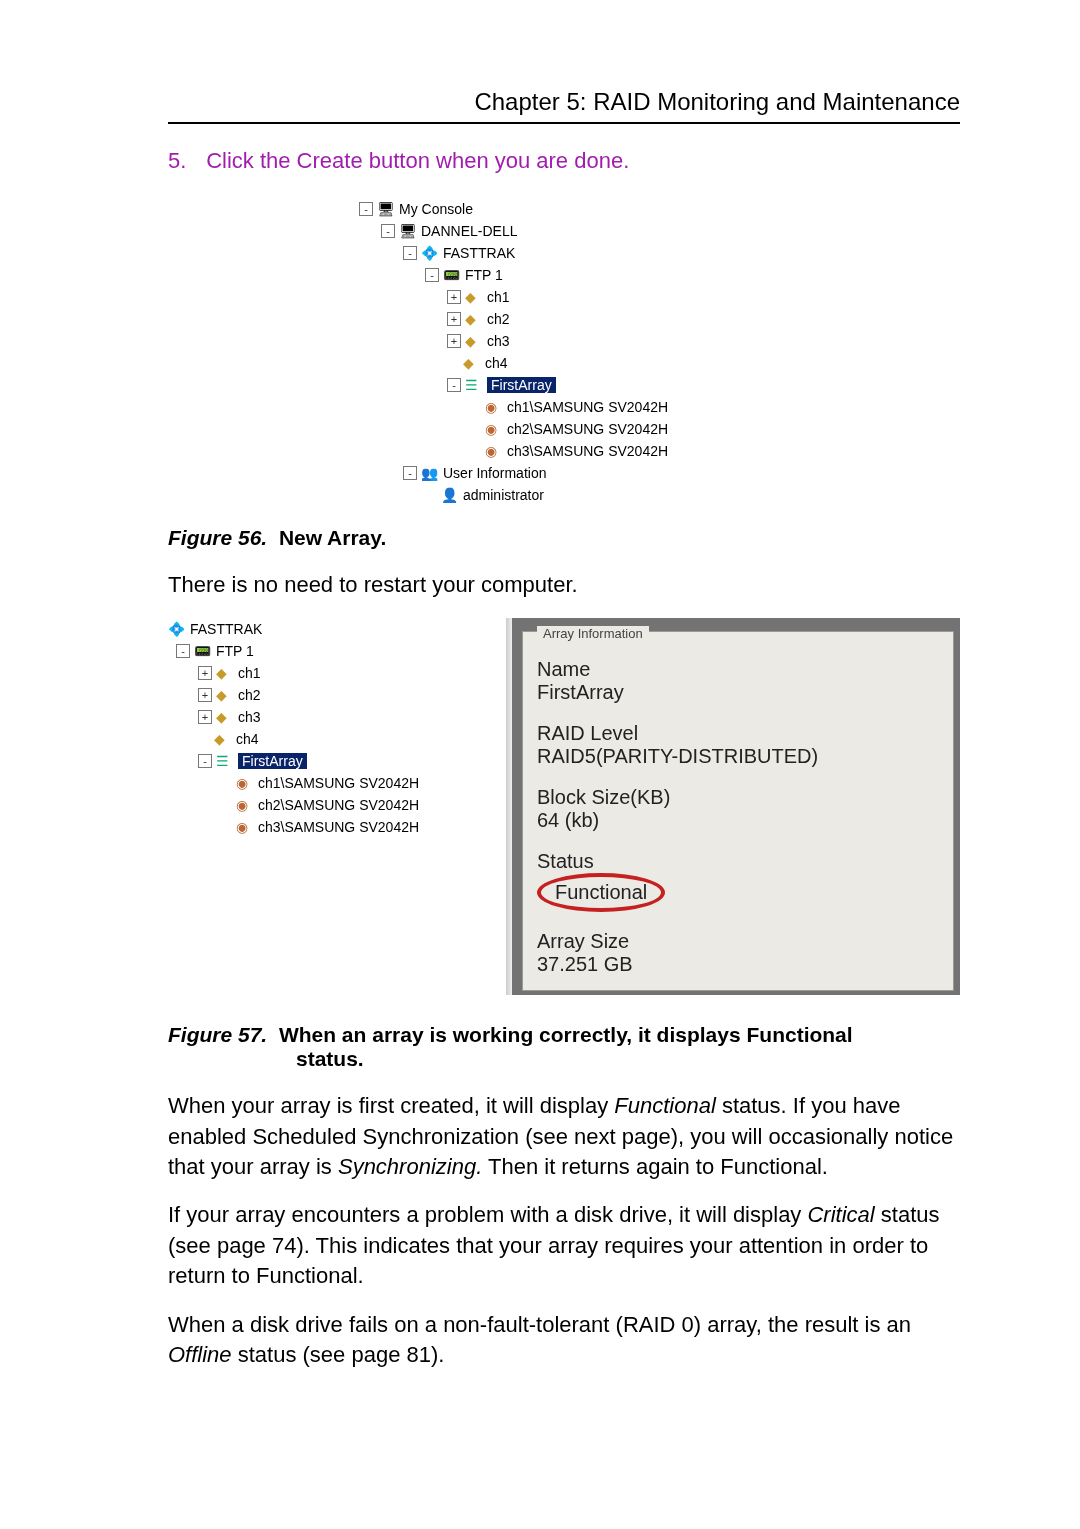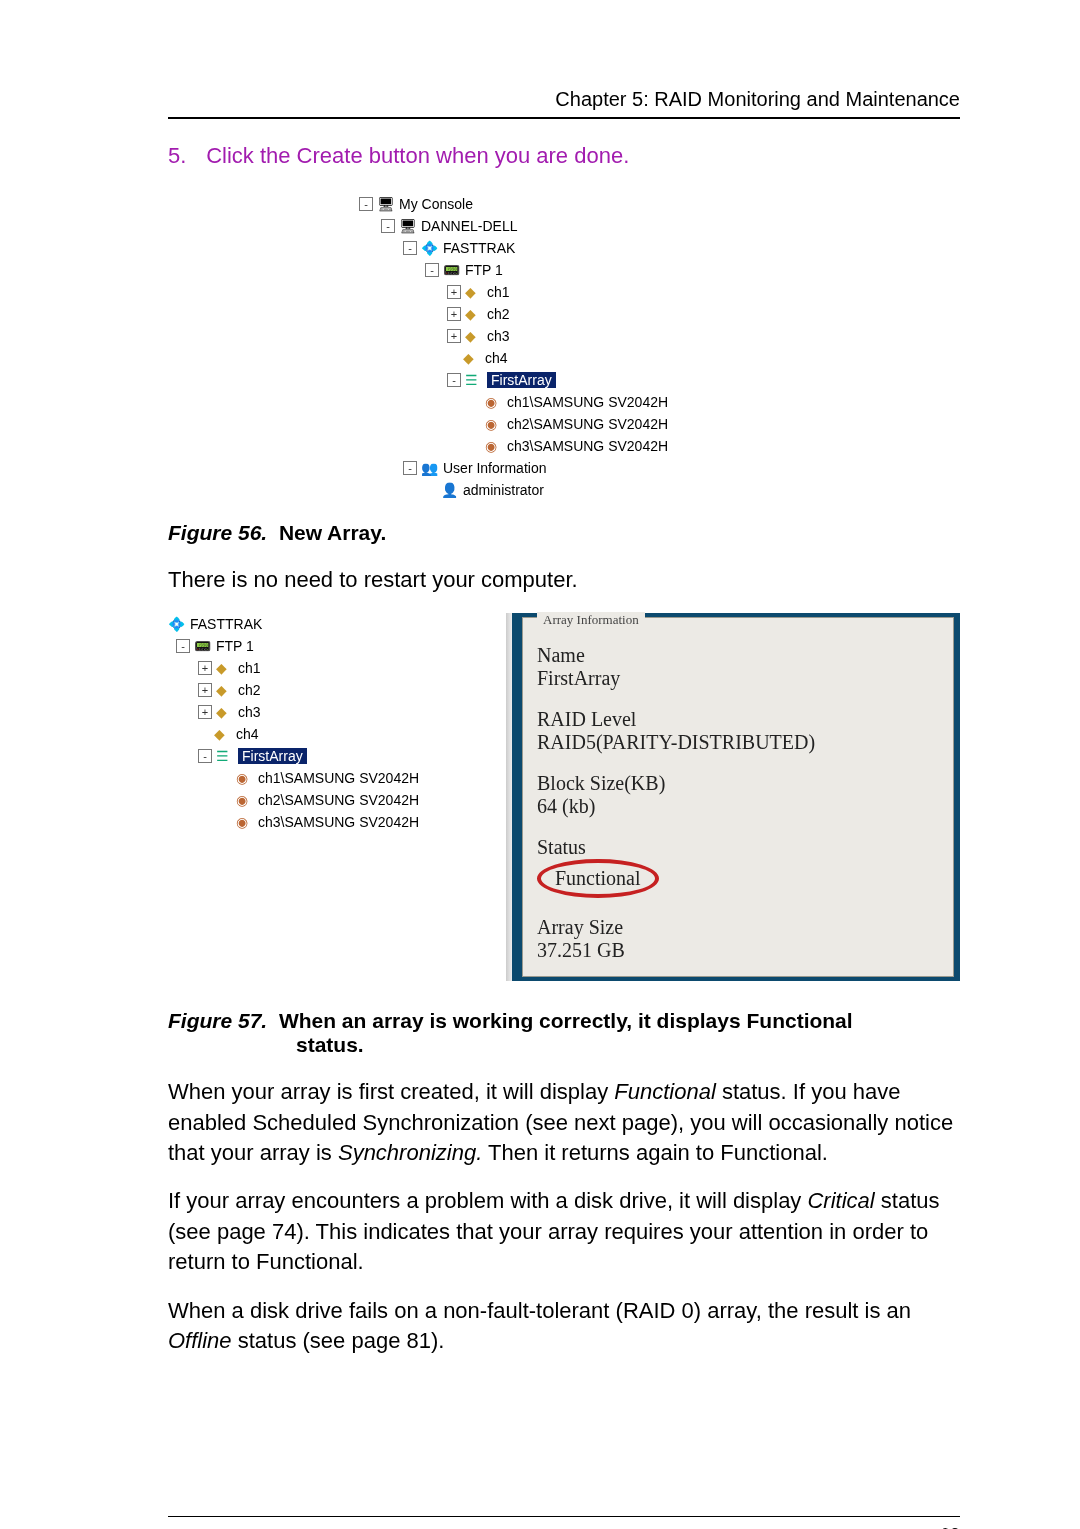"Chapter 5: RAID Monitoring and" .chap-header { font-size: 20px -> 24px }
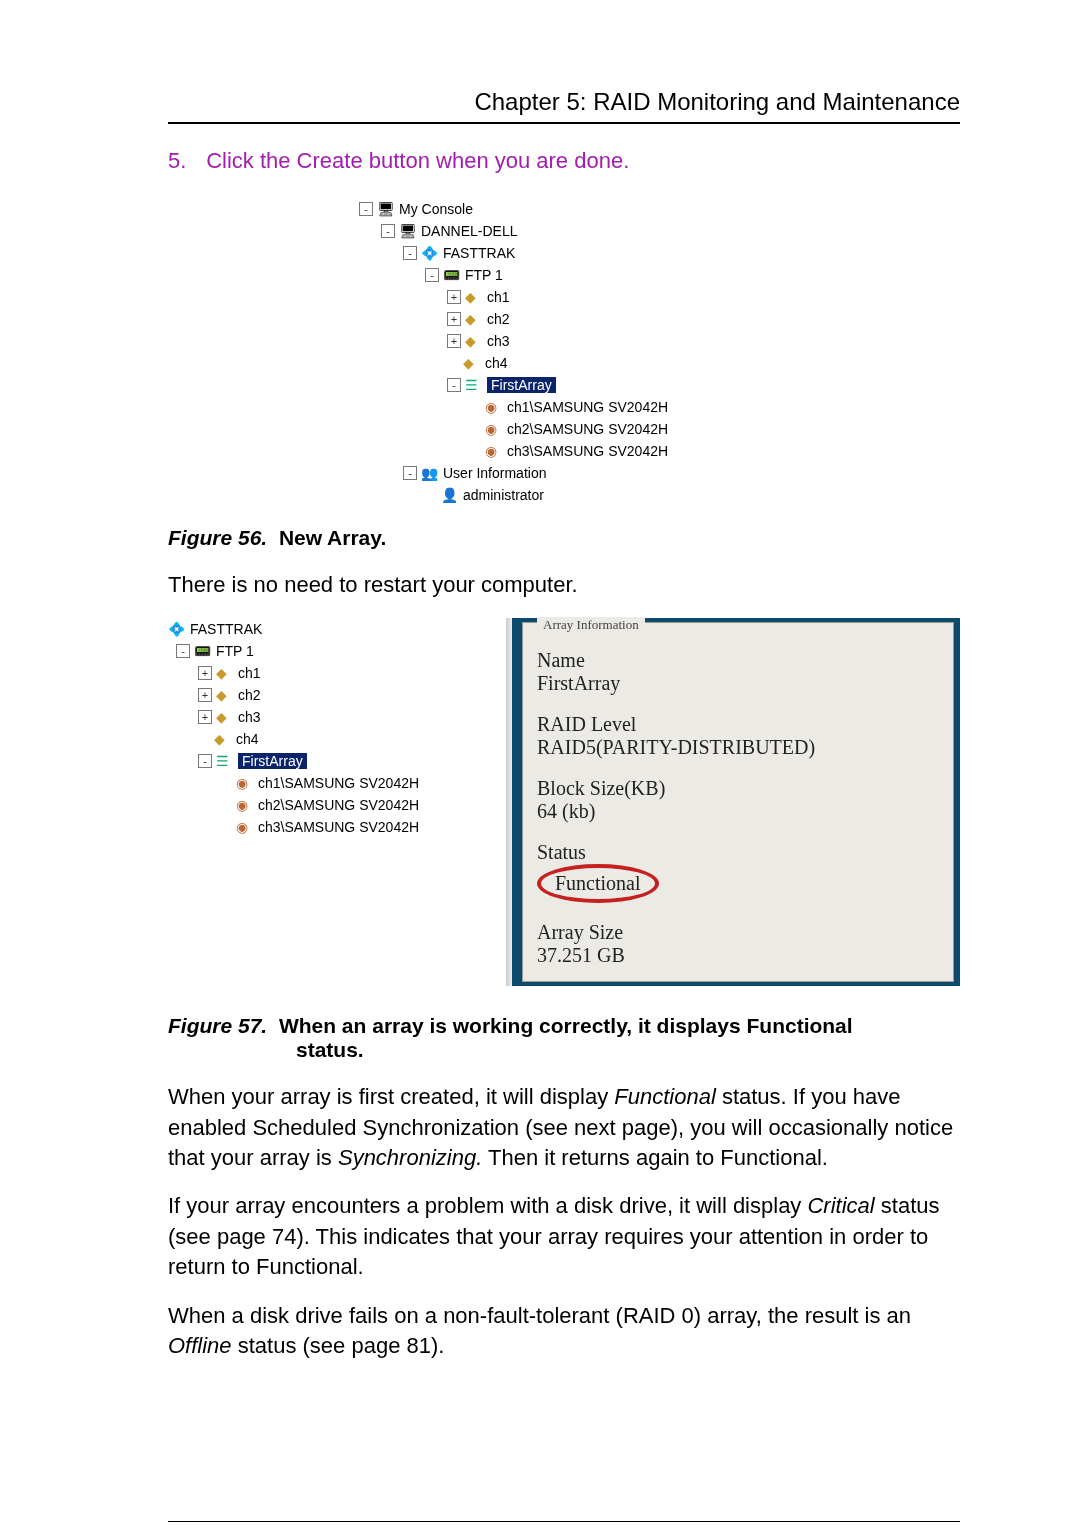"Array Information" .info-wrap { background: #0c4a6e -> #737373; font-family: Liberation Serif, serif -> none; padding: 4px 6px 4px 0 -> 13px 6px 4px 0 }
